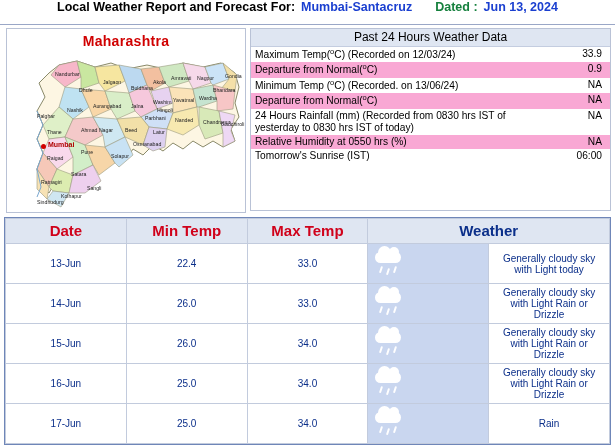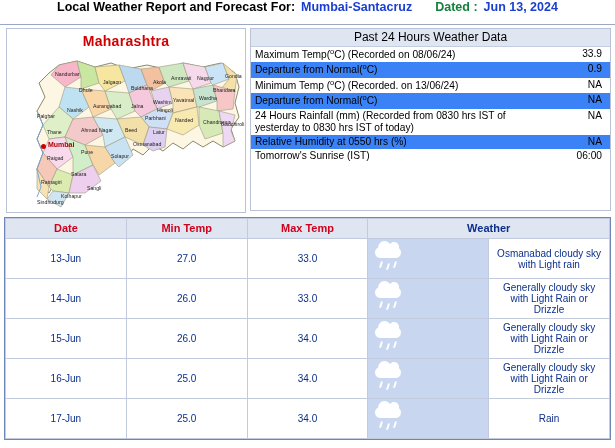"C) (Recorded on 08/06/24)" span { text: 08/06/24 -> 12/03/24 }
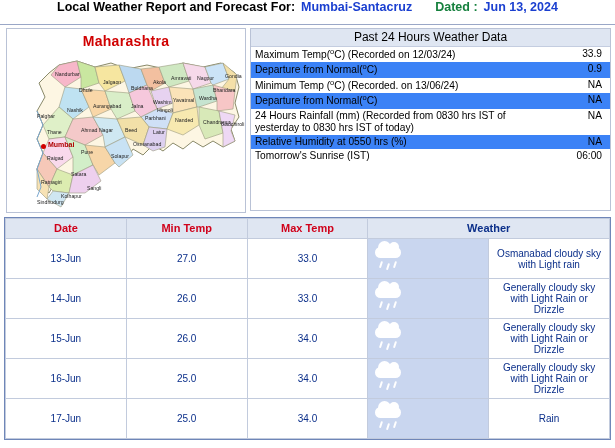"Departure from Normal(oC)" table.past tr.alt { background: #3b82f6 -> #f9a8d4 }
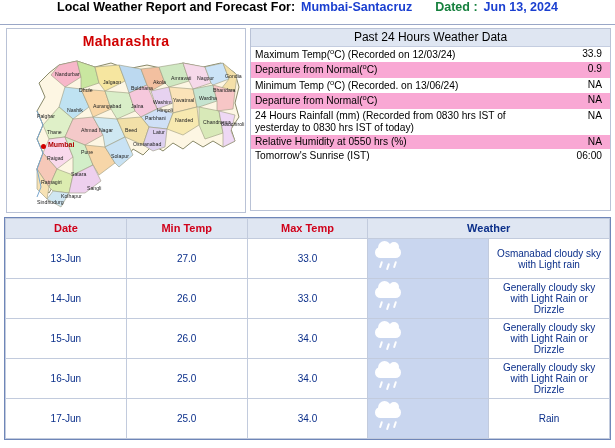"Date" table.forecast th { font-size: 11px -> 15px }
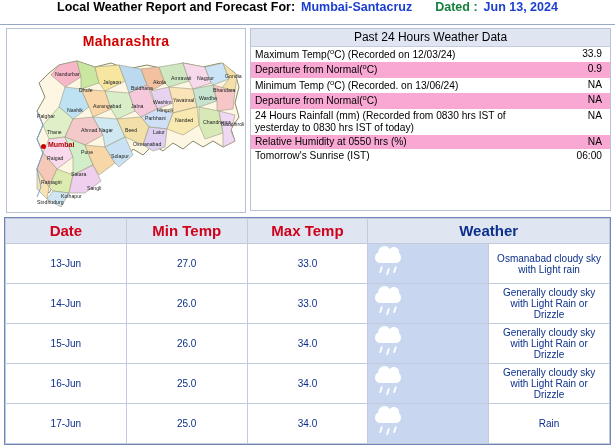"27.0" td.min-c { text: 27.0 -> 22.4 }
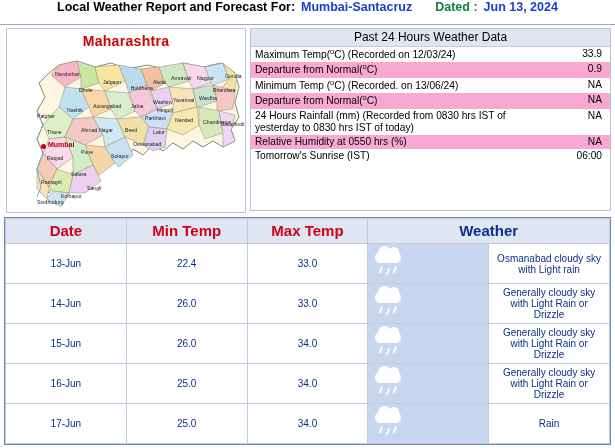"Osmanabad cloudy sky with Light" td.desc-c { text: Osmanabad cloudy sky with Light rain -> Generally cloudy sky with Light today }
